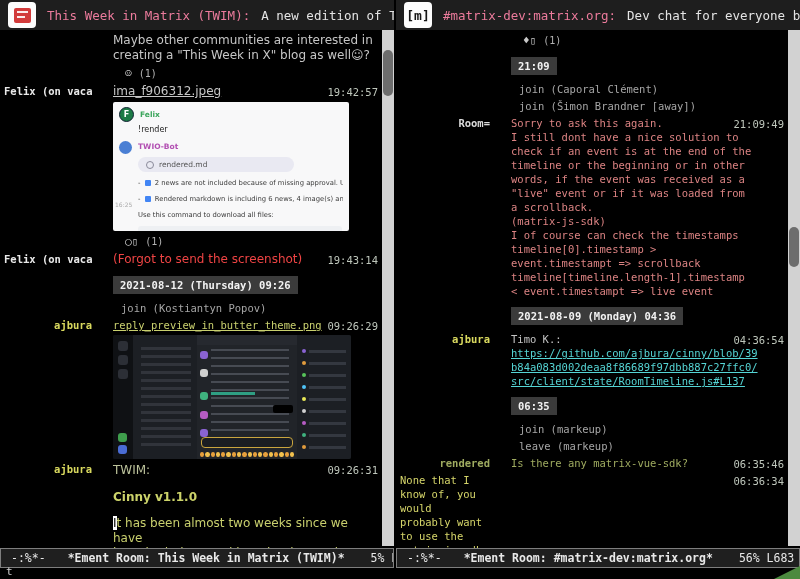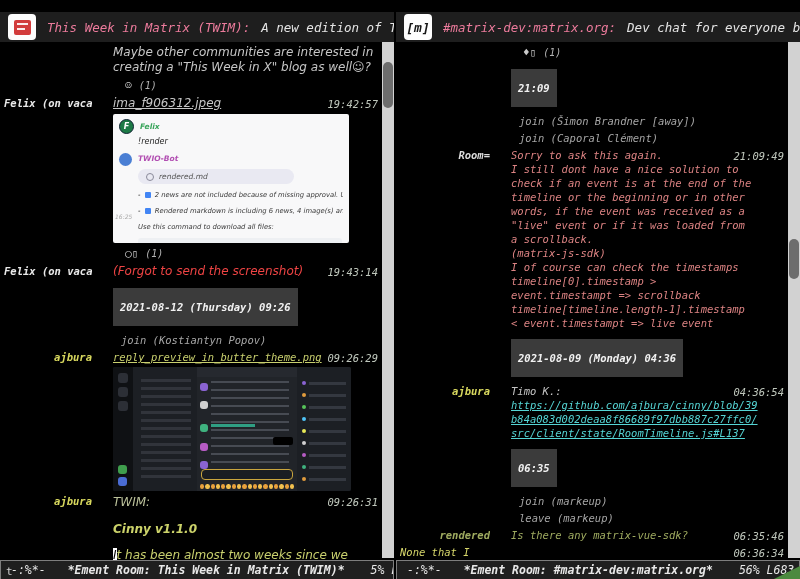"This Week in Matrix (TWIM):" .pane { font-style: italic -> none; top: 12px -> 0 }
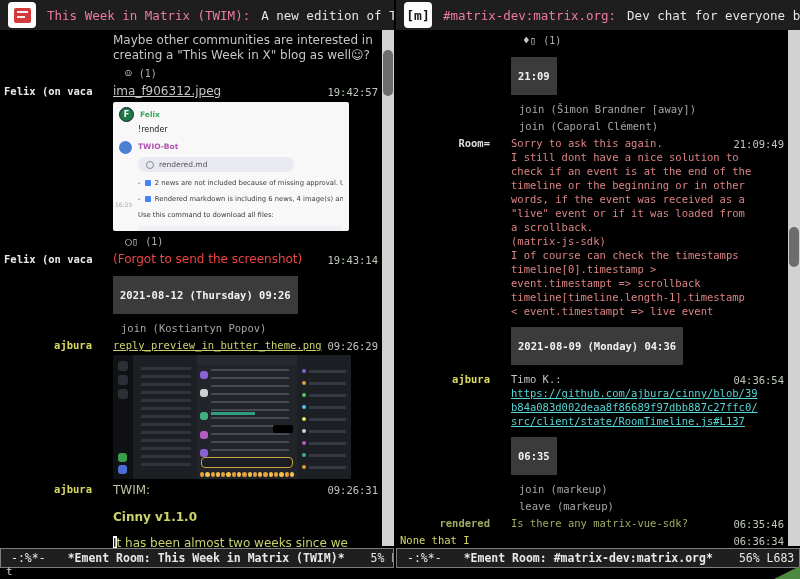"21:09" .hdr { padding: 12px 7px -> 2px 7px }
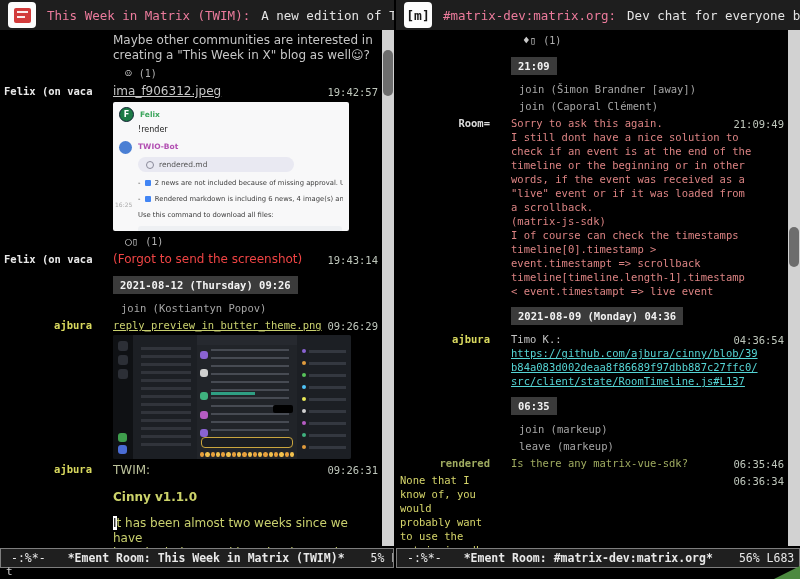"join (Šimon Brandner [away])" div.event { order: before "join (Caporal Clément)" -> after "join (Caporal Clément)" }
